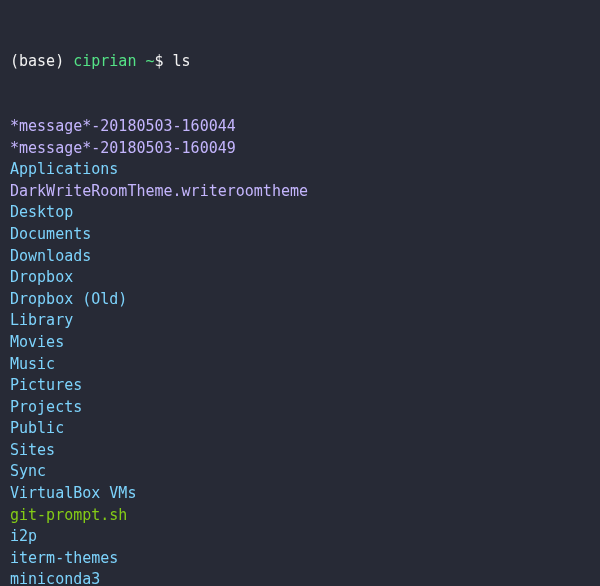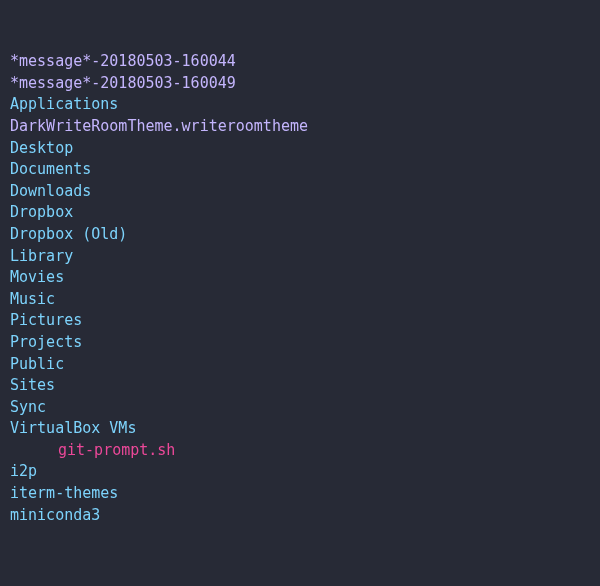"(base) ciprian ~$ ls" span.row { html: none -> <span><span>(base)</span> <span>ciprian</span> <span>~</span><span>$</span> <span>ls</span></span> }
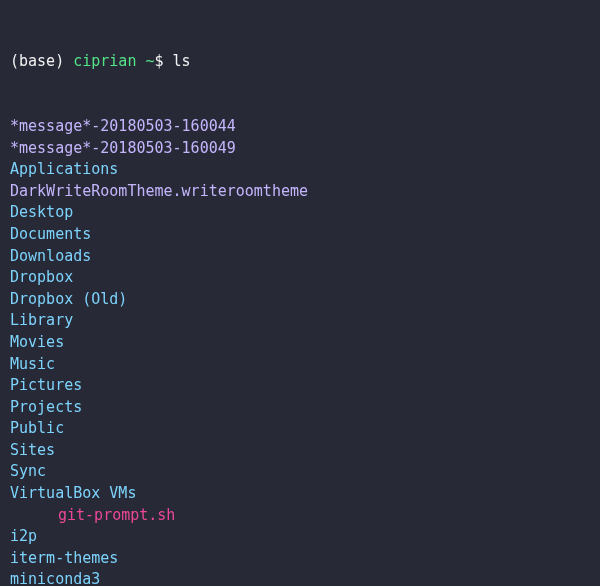"git-prompt.sh" .exec { color: #ec4899 -> #84cc16; margin-left: 48px -> none }
